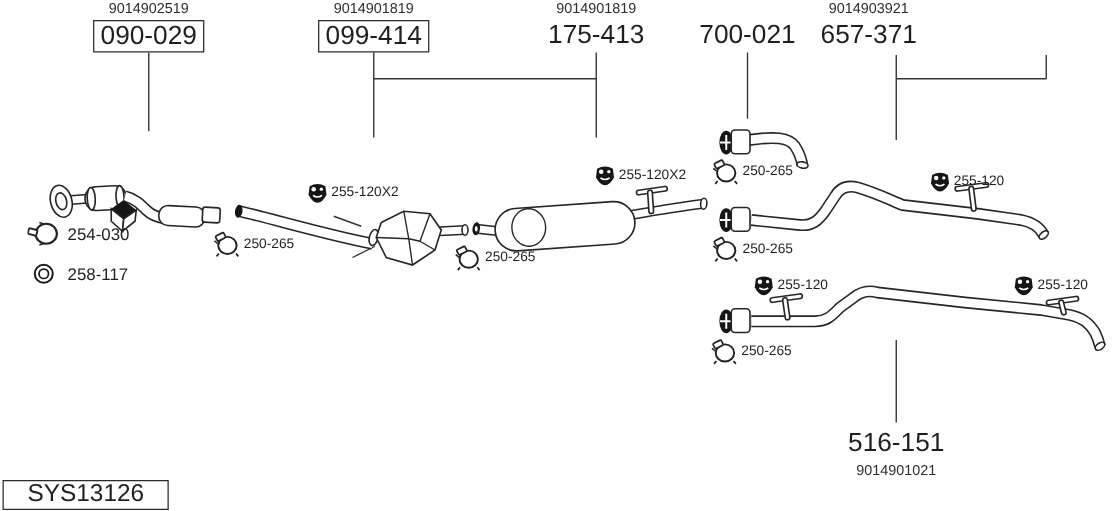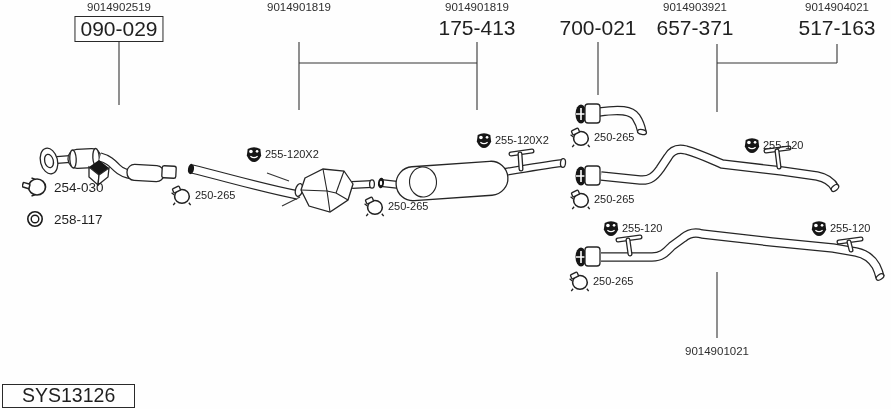"9014904021" div.top-group { html: <div> <div>9014904021</div> <div>517-163</div> </div> -> none }
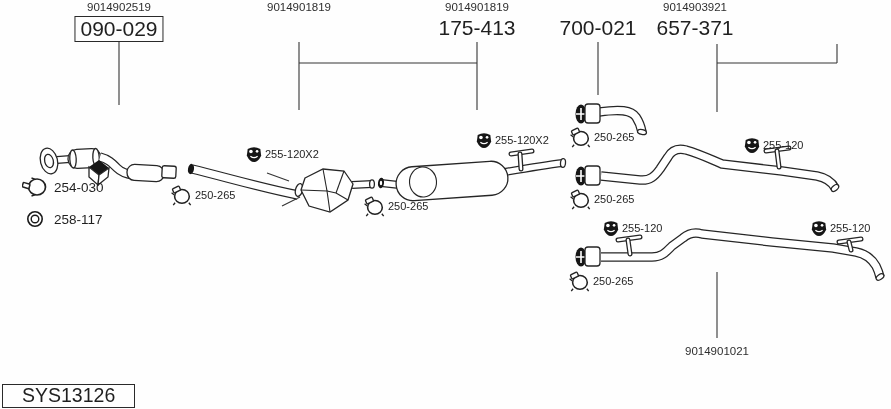"099-414" div.big { html: none -> <div>099-414</div> }
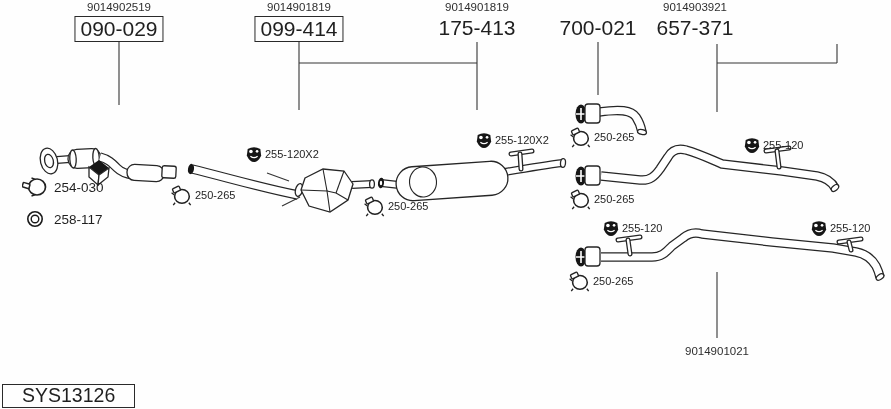"516-151" div.big { html: none -> <div>516-151</div> }
